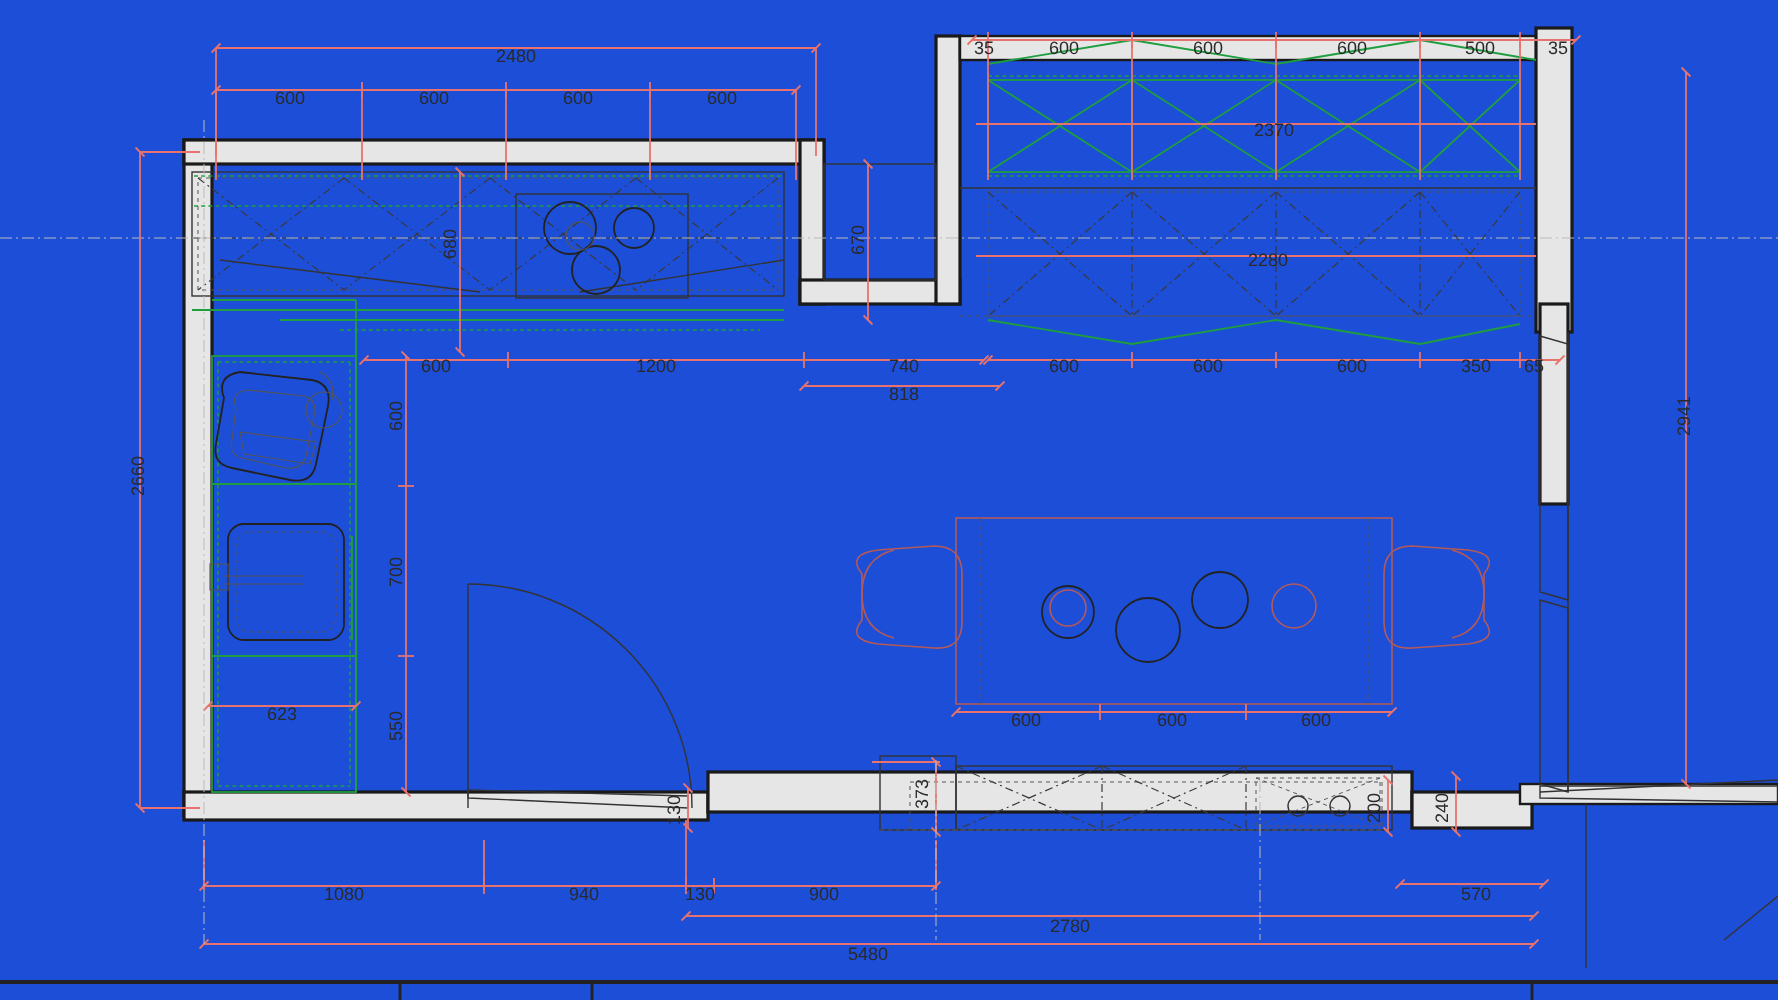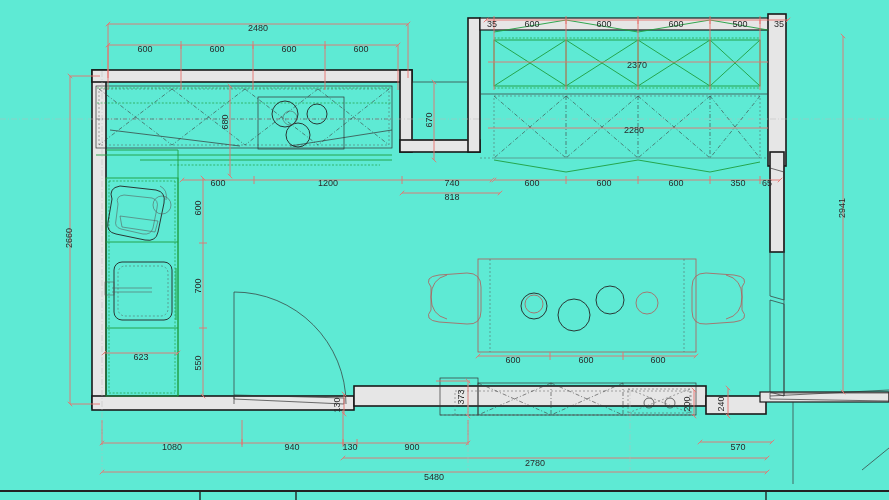"2480" #stage { background: #5eead4 -> #1d4ed8 }
